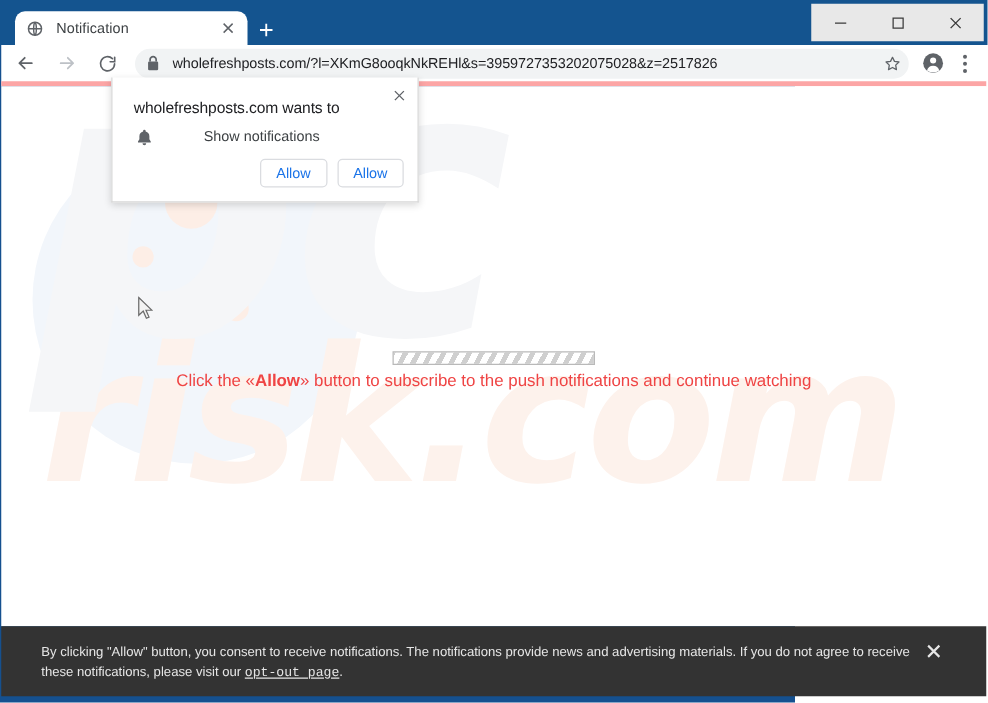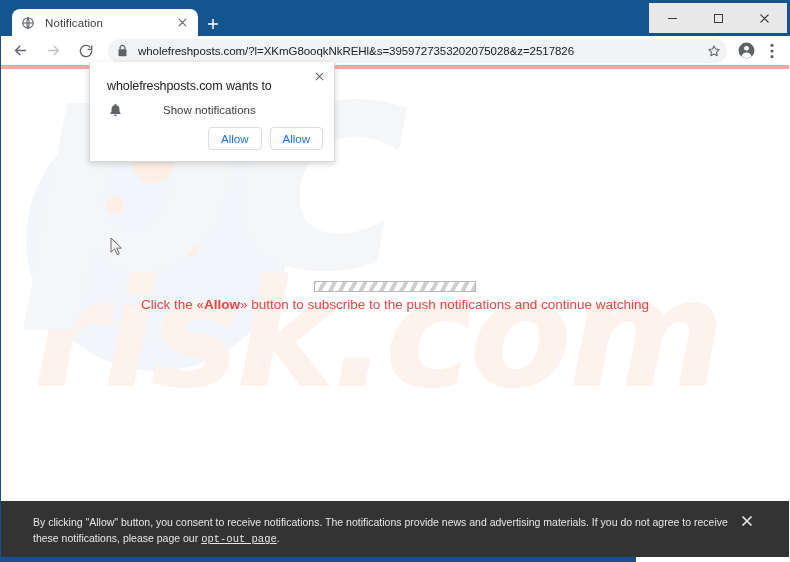"please page our" span { text: page -> visit }
